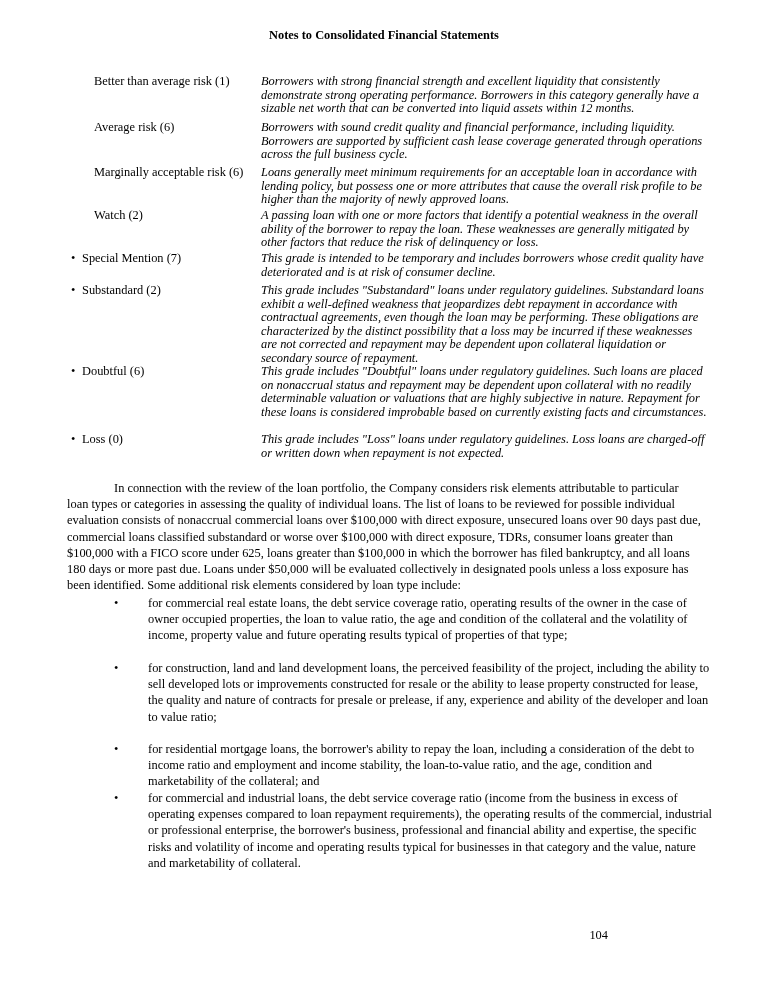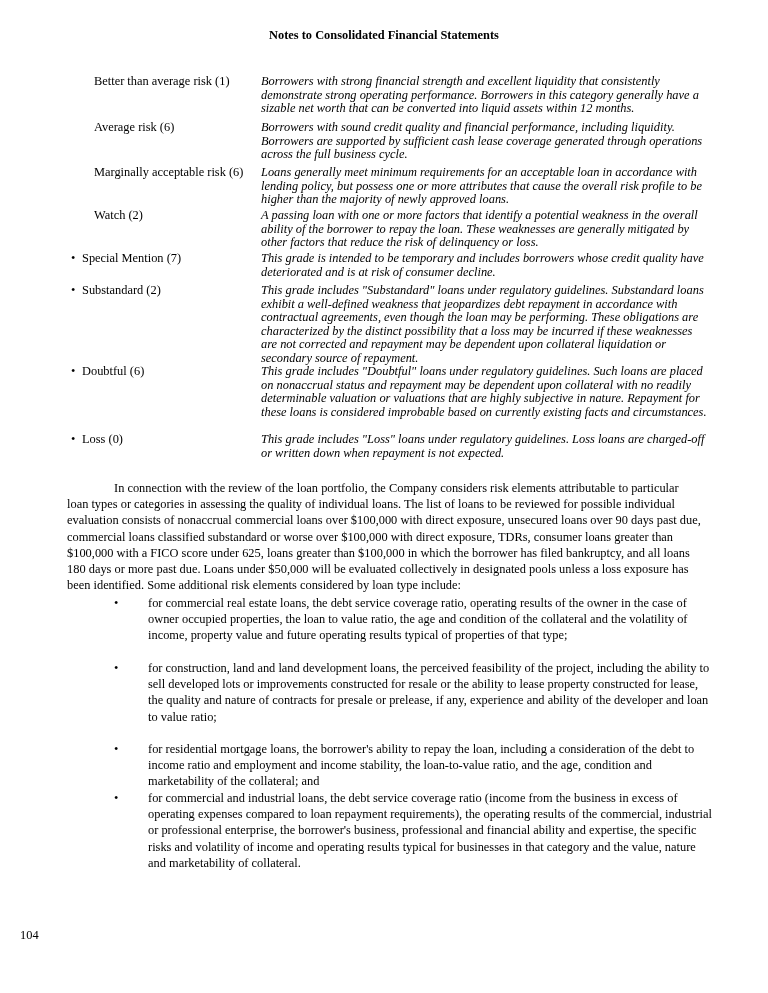"104" .page-number { padding-left: 20px -> none; text-align: left -> right }
